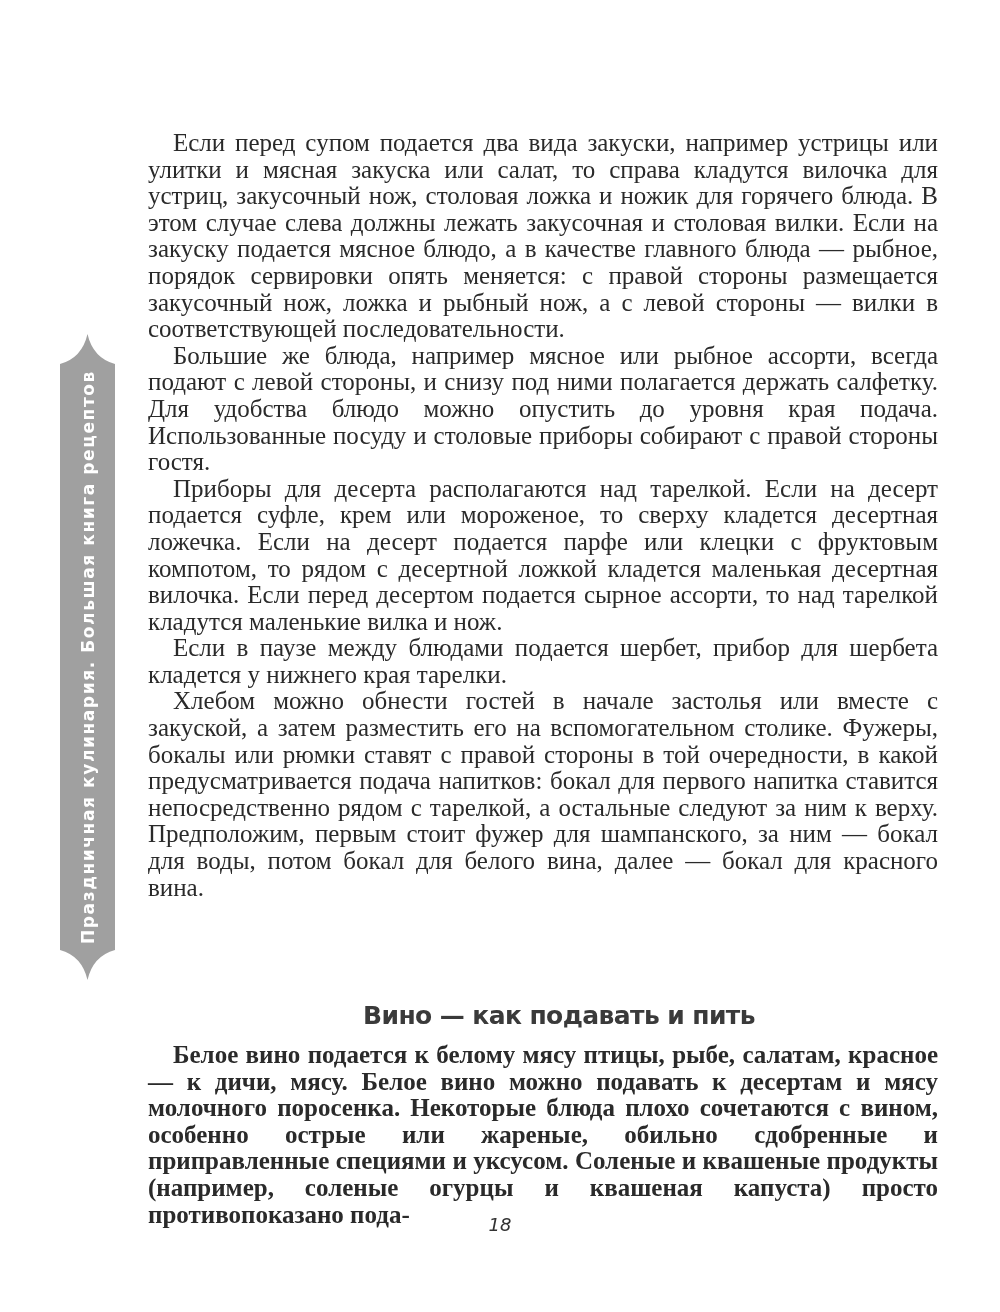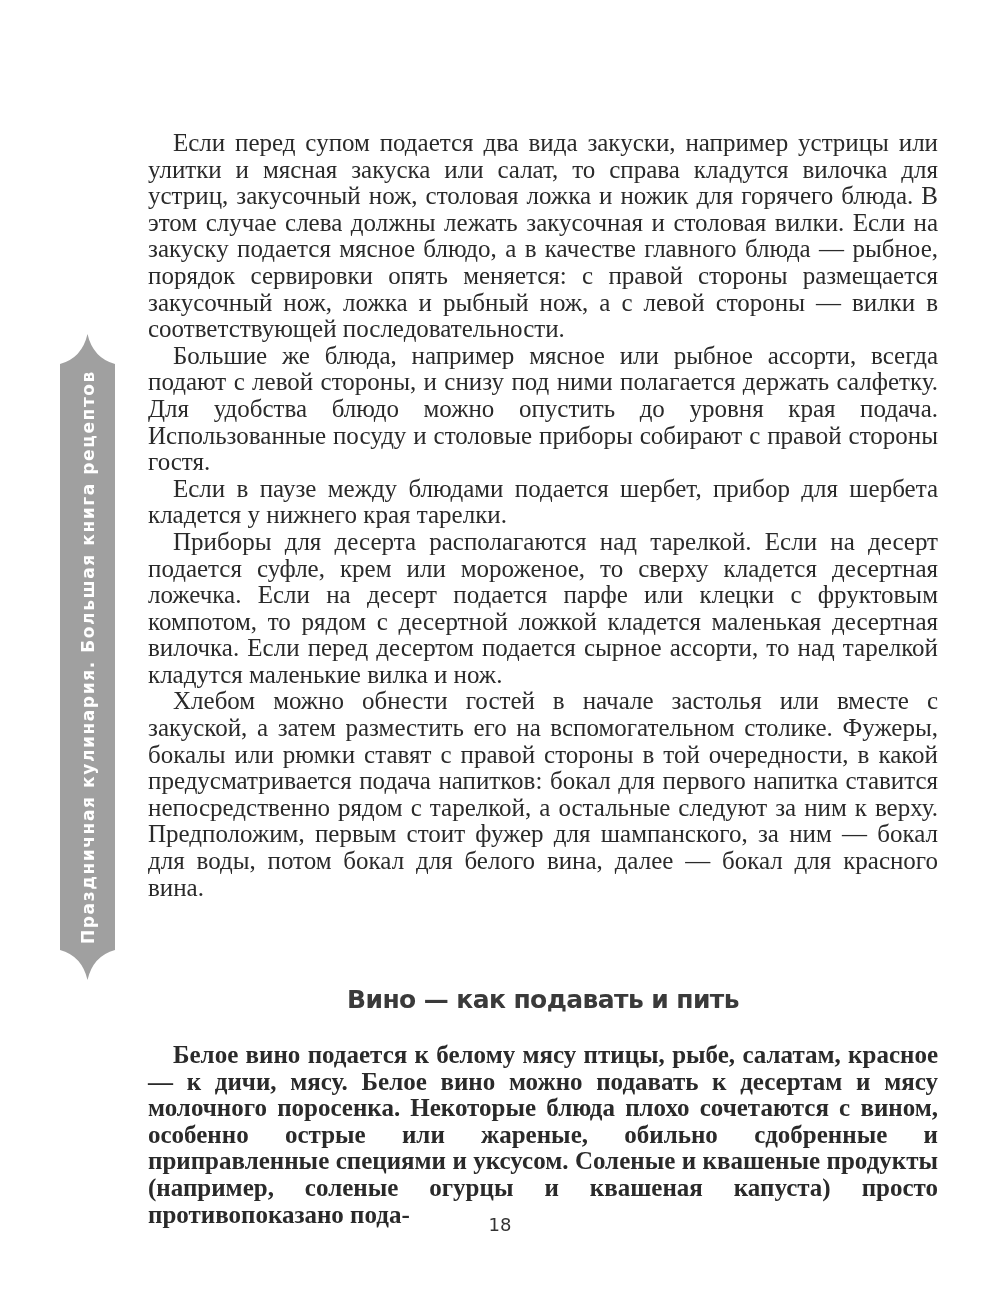"Если в паузе между блюдами" p { order: before "Приборы для десерта располагаются над" -> after "Приборы для десерта располагаются над" }
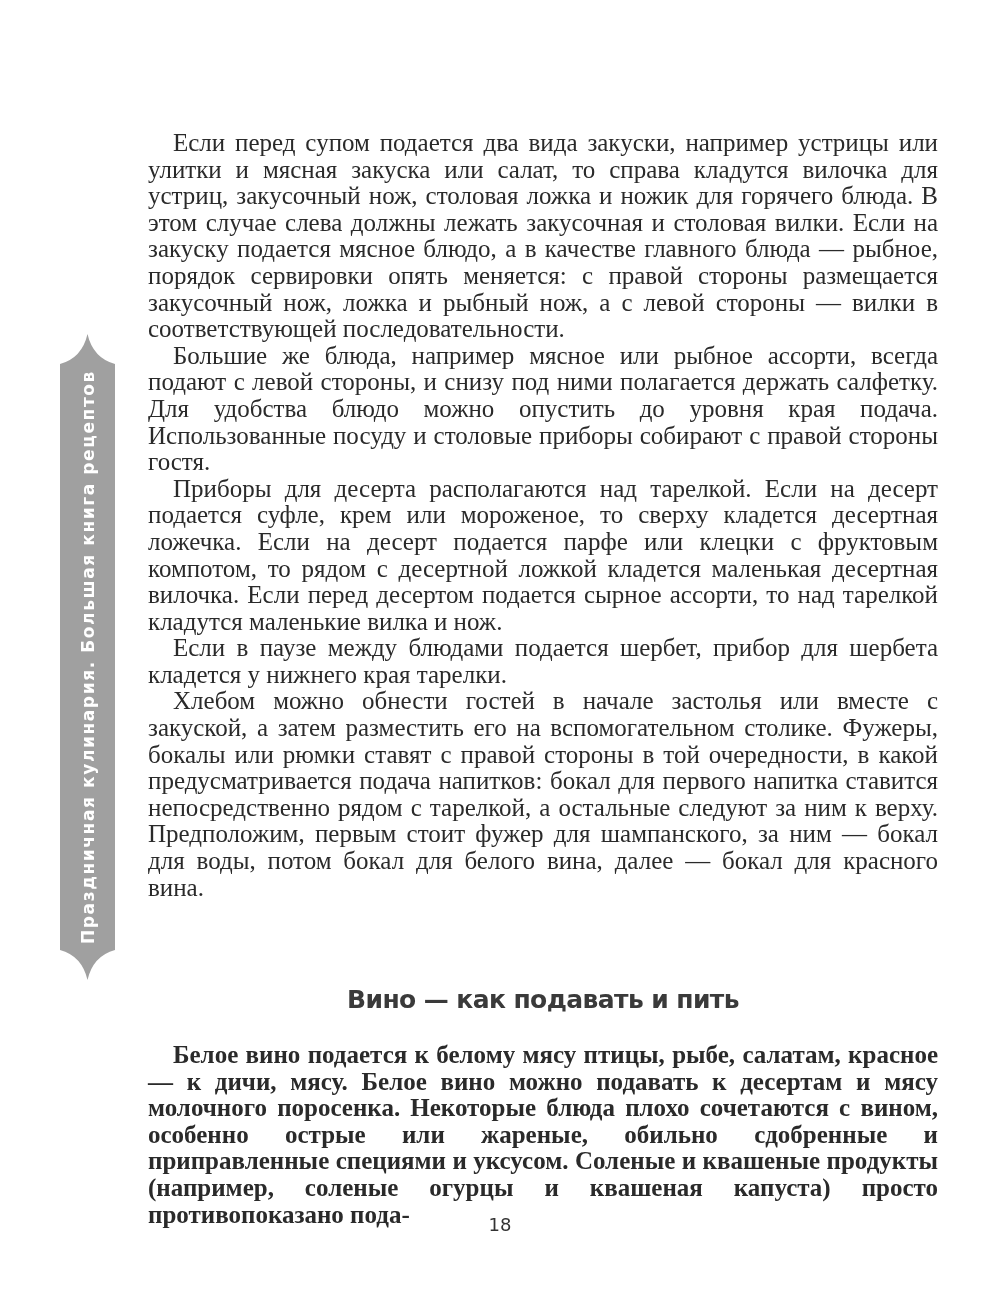"Вино — как подавать и" .section-heading { margin: 0 -> 16px }
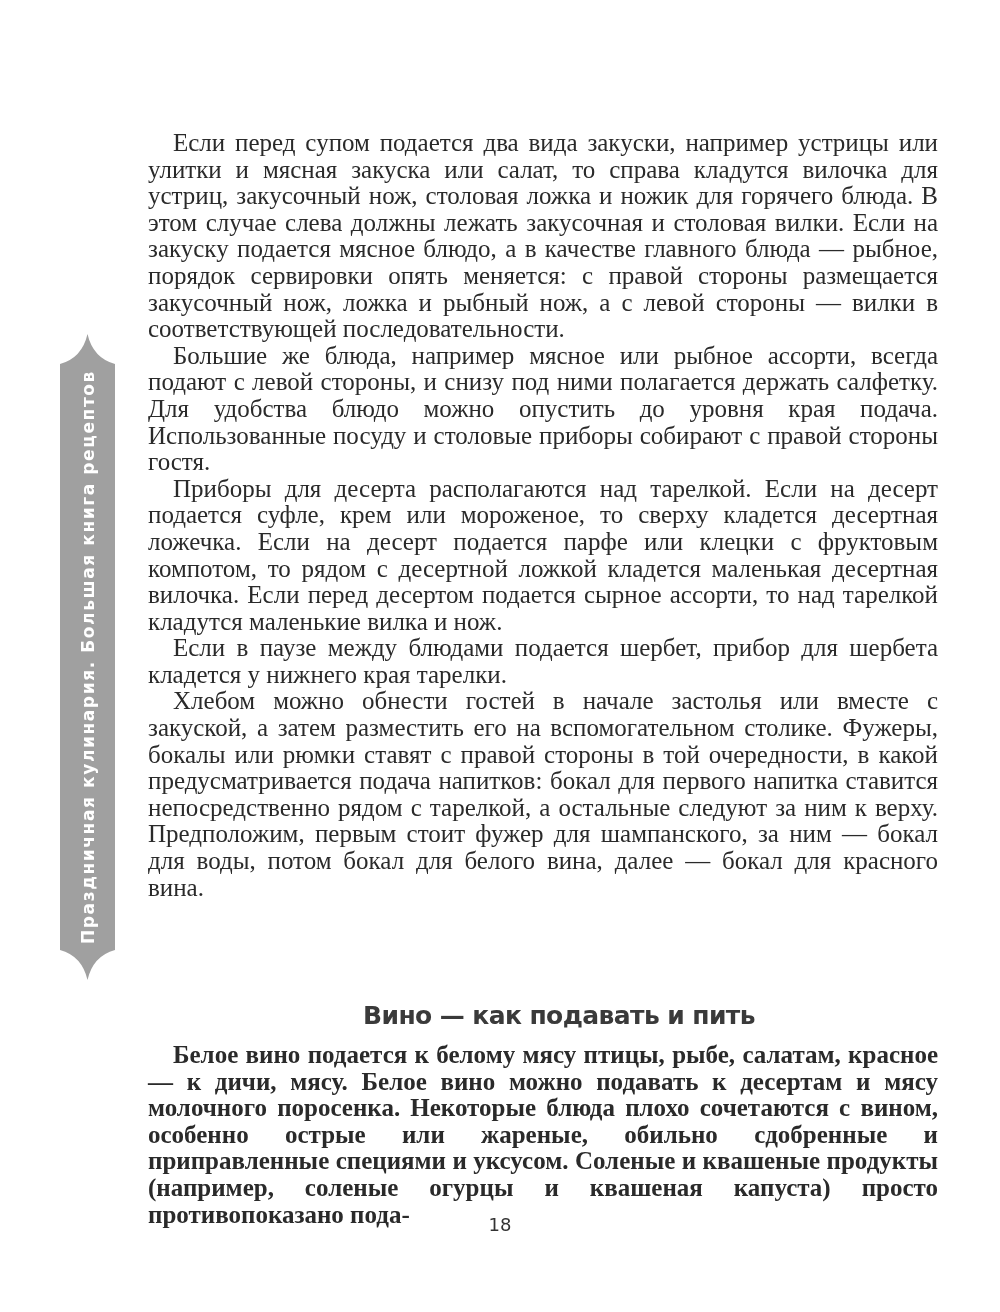"18" .page-number { font-style: none -> italic }
